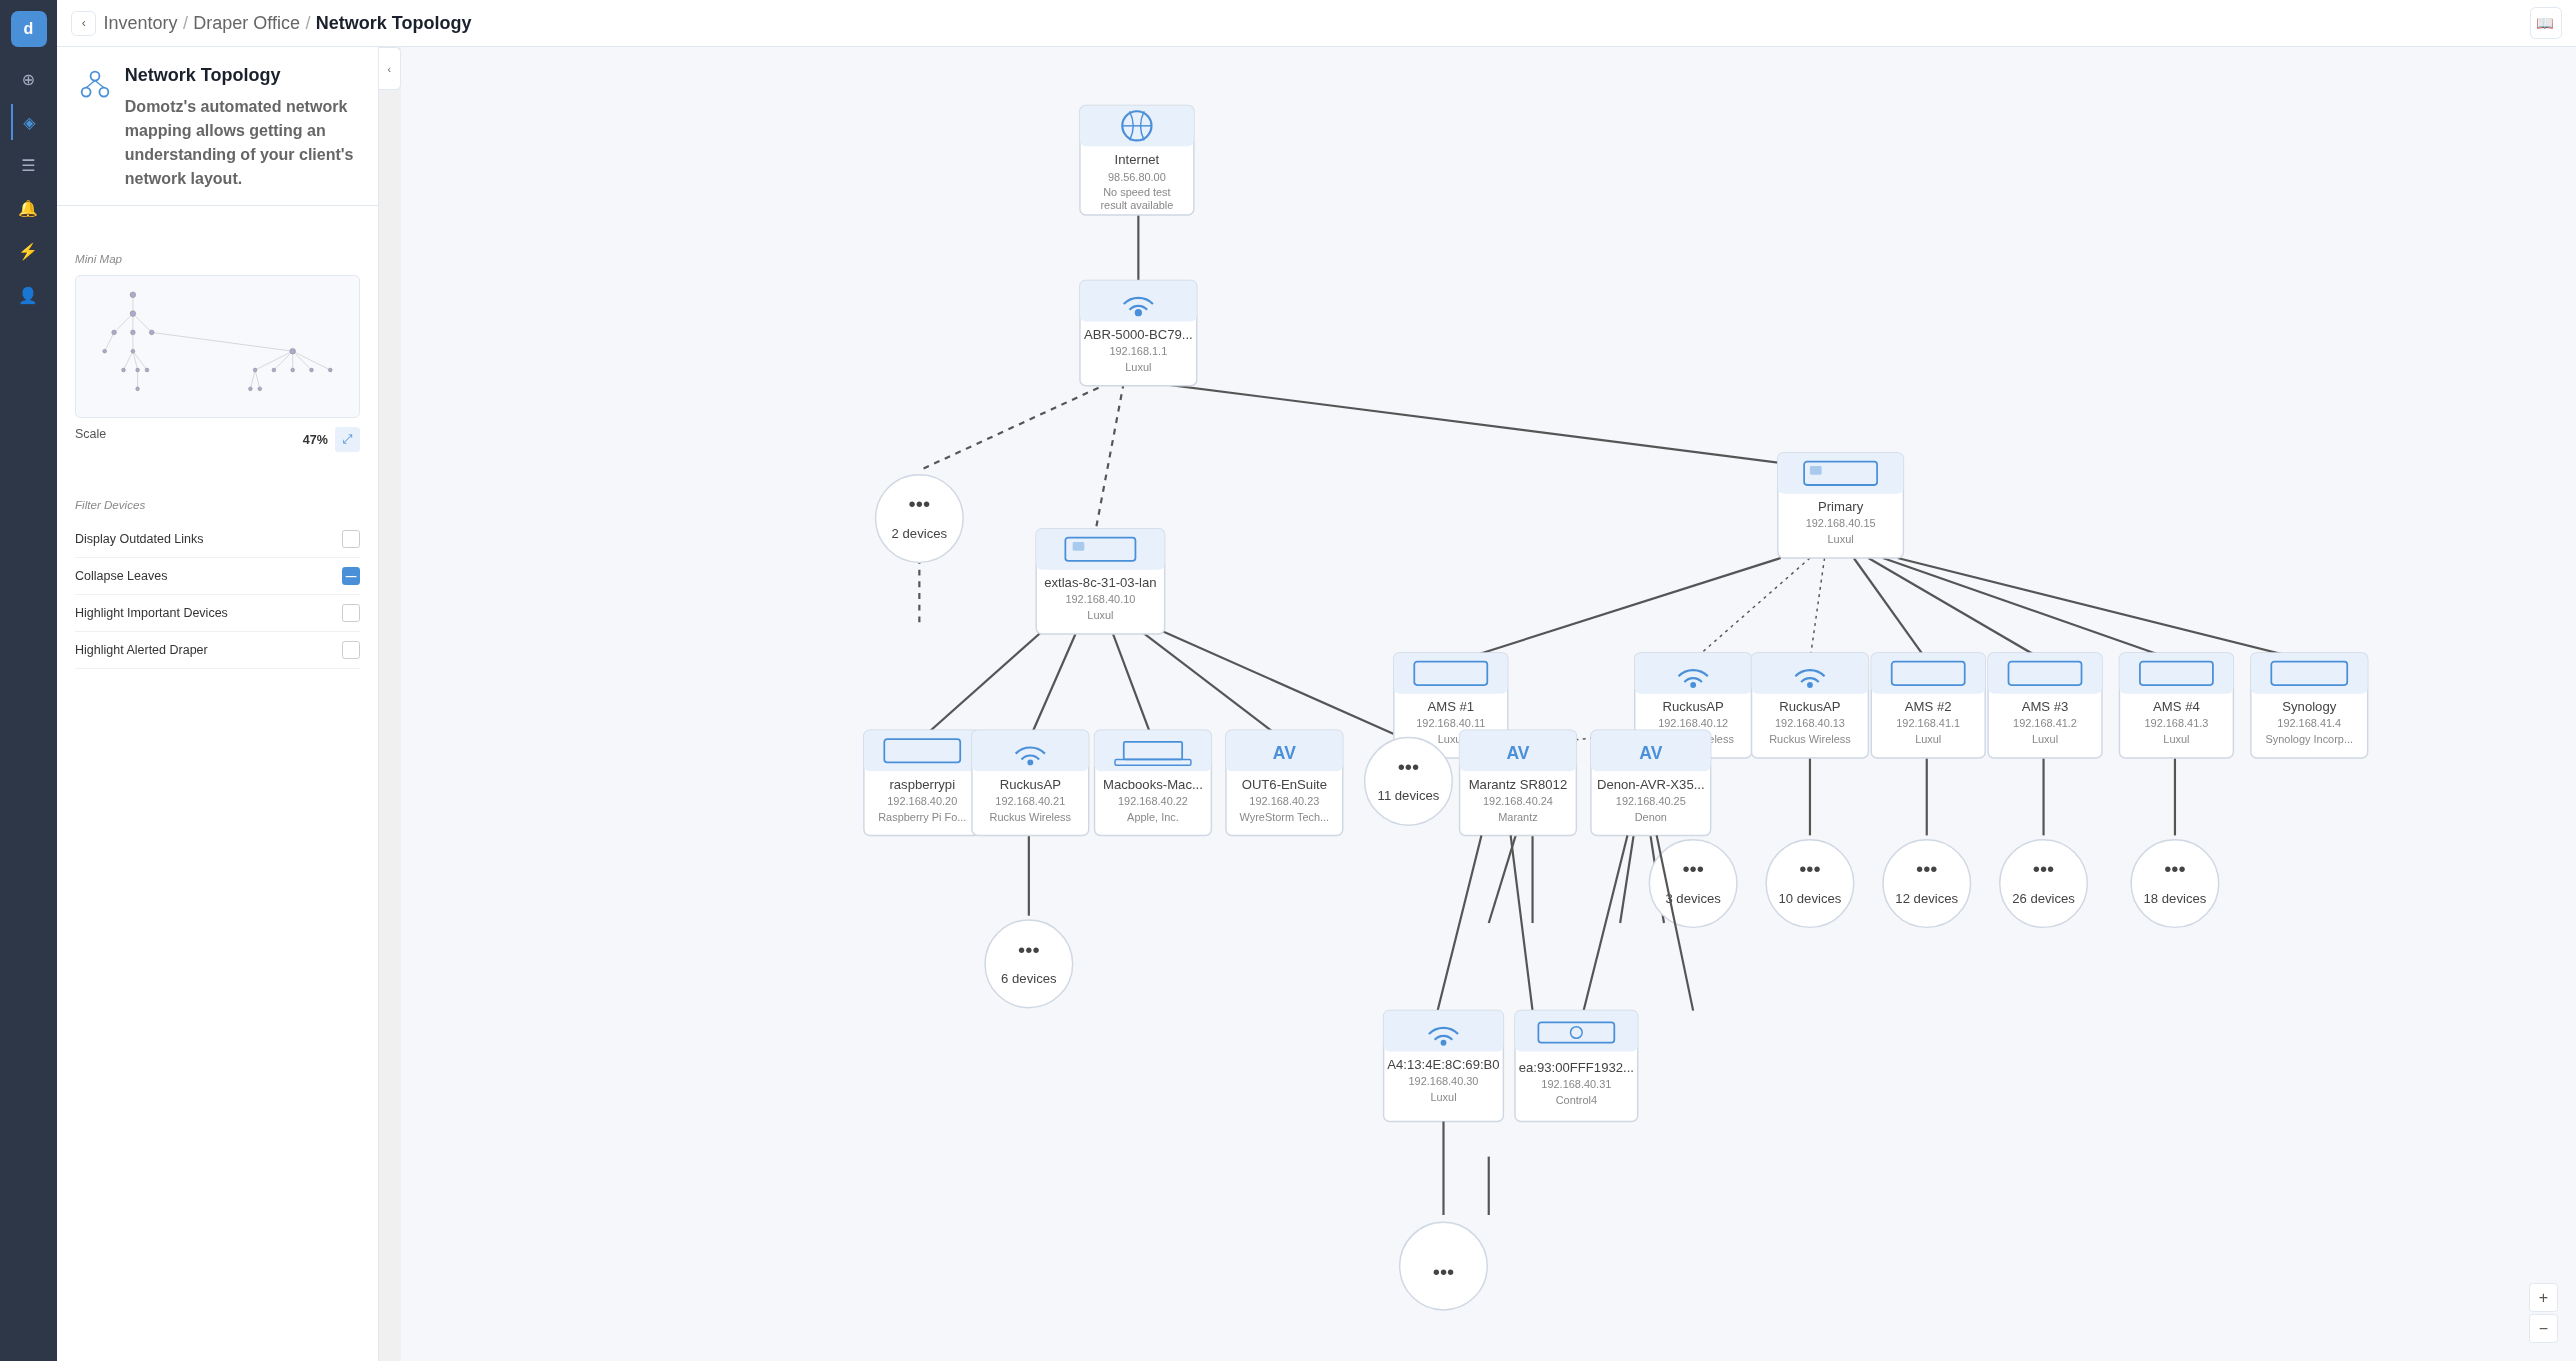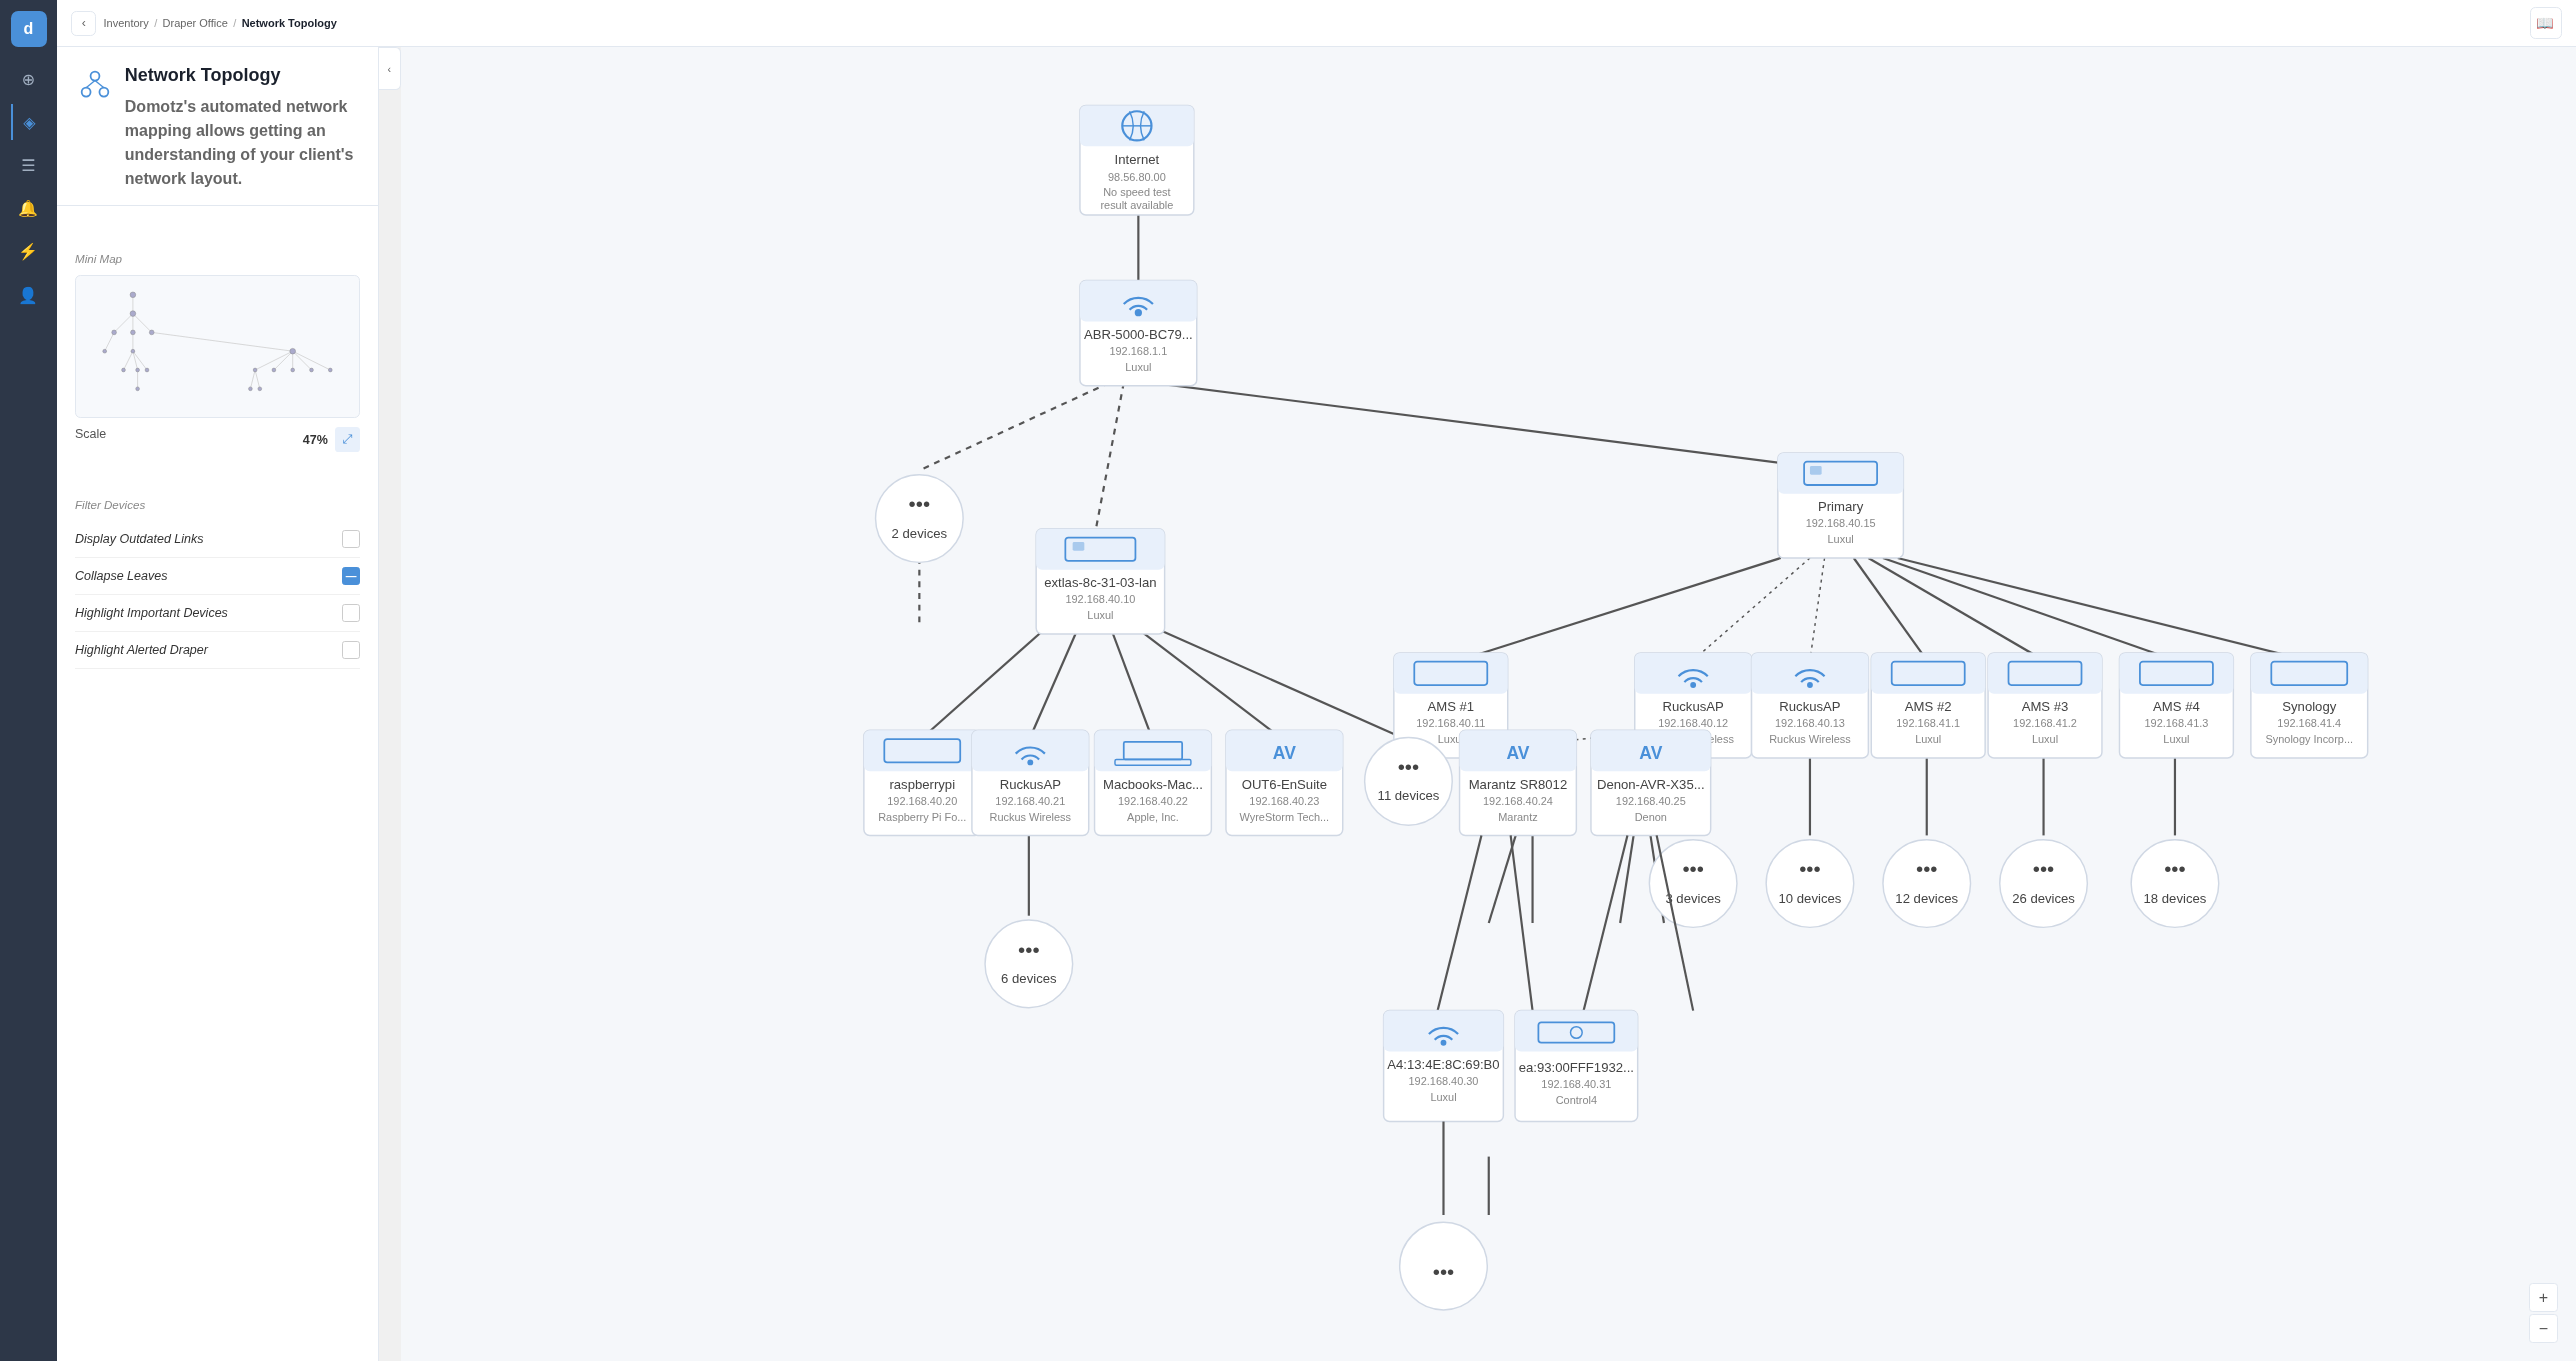"Inventory" .breadcrumb { font-size: 11px -> 18px }
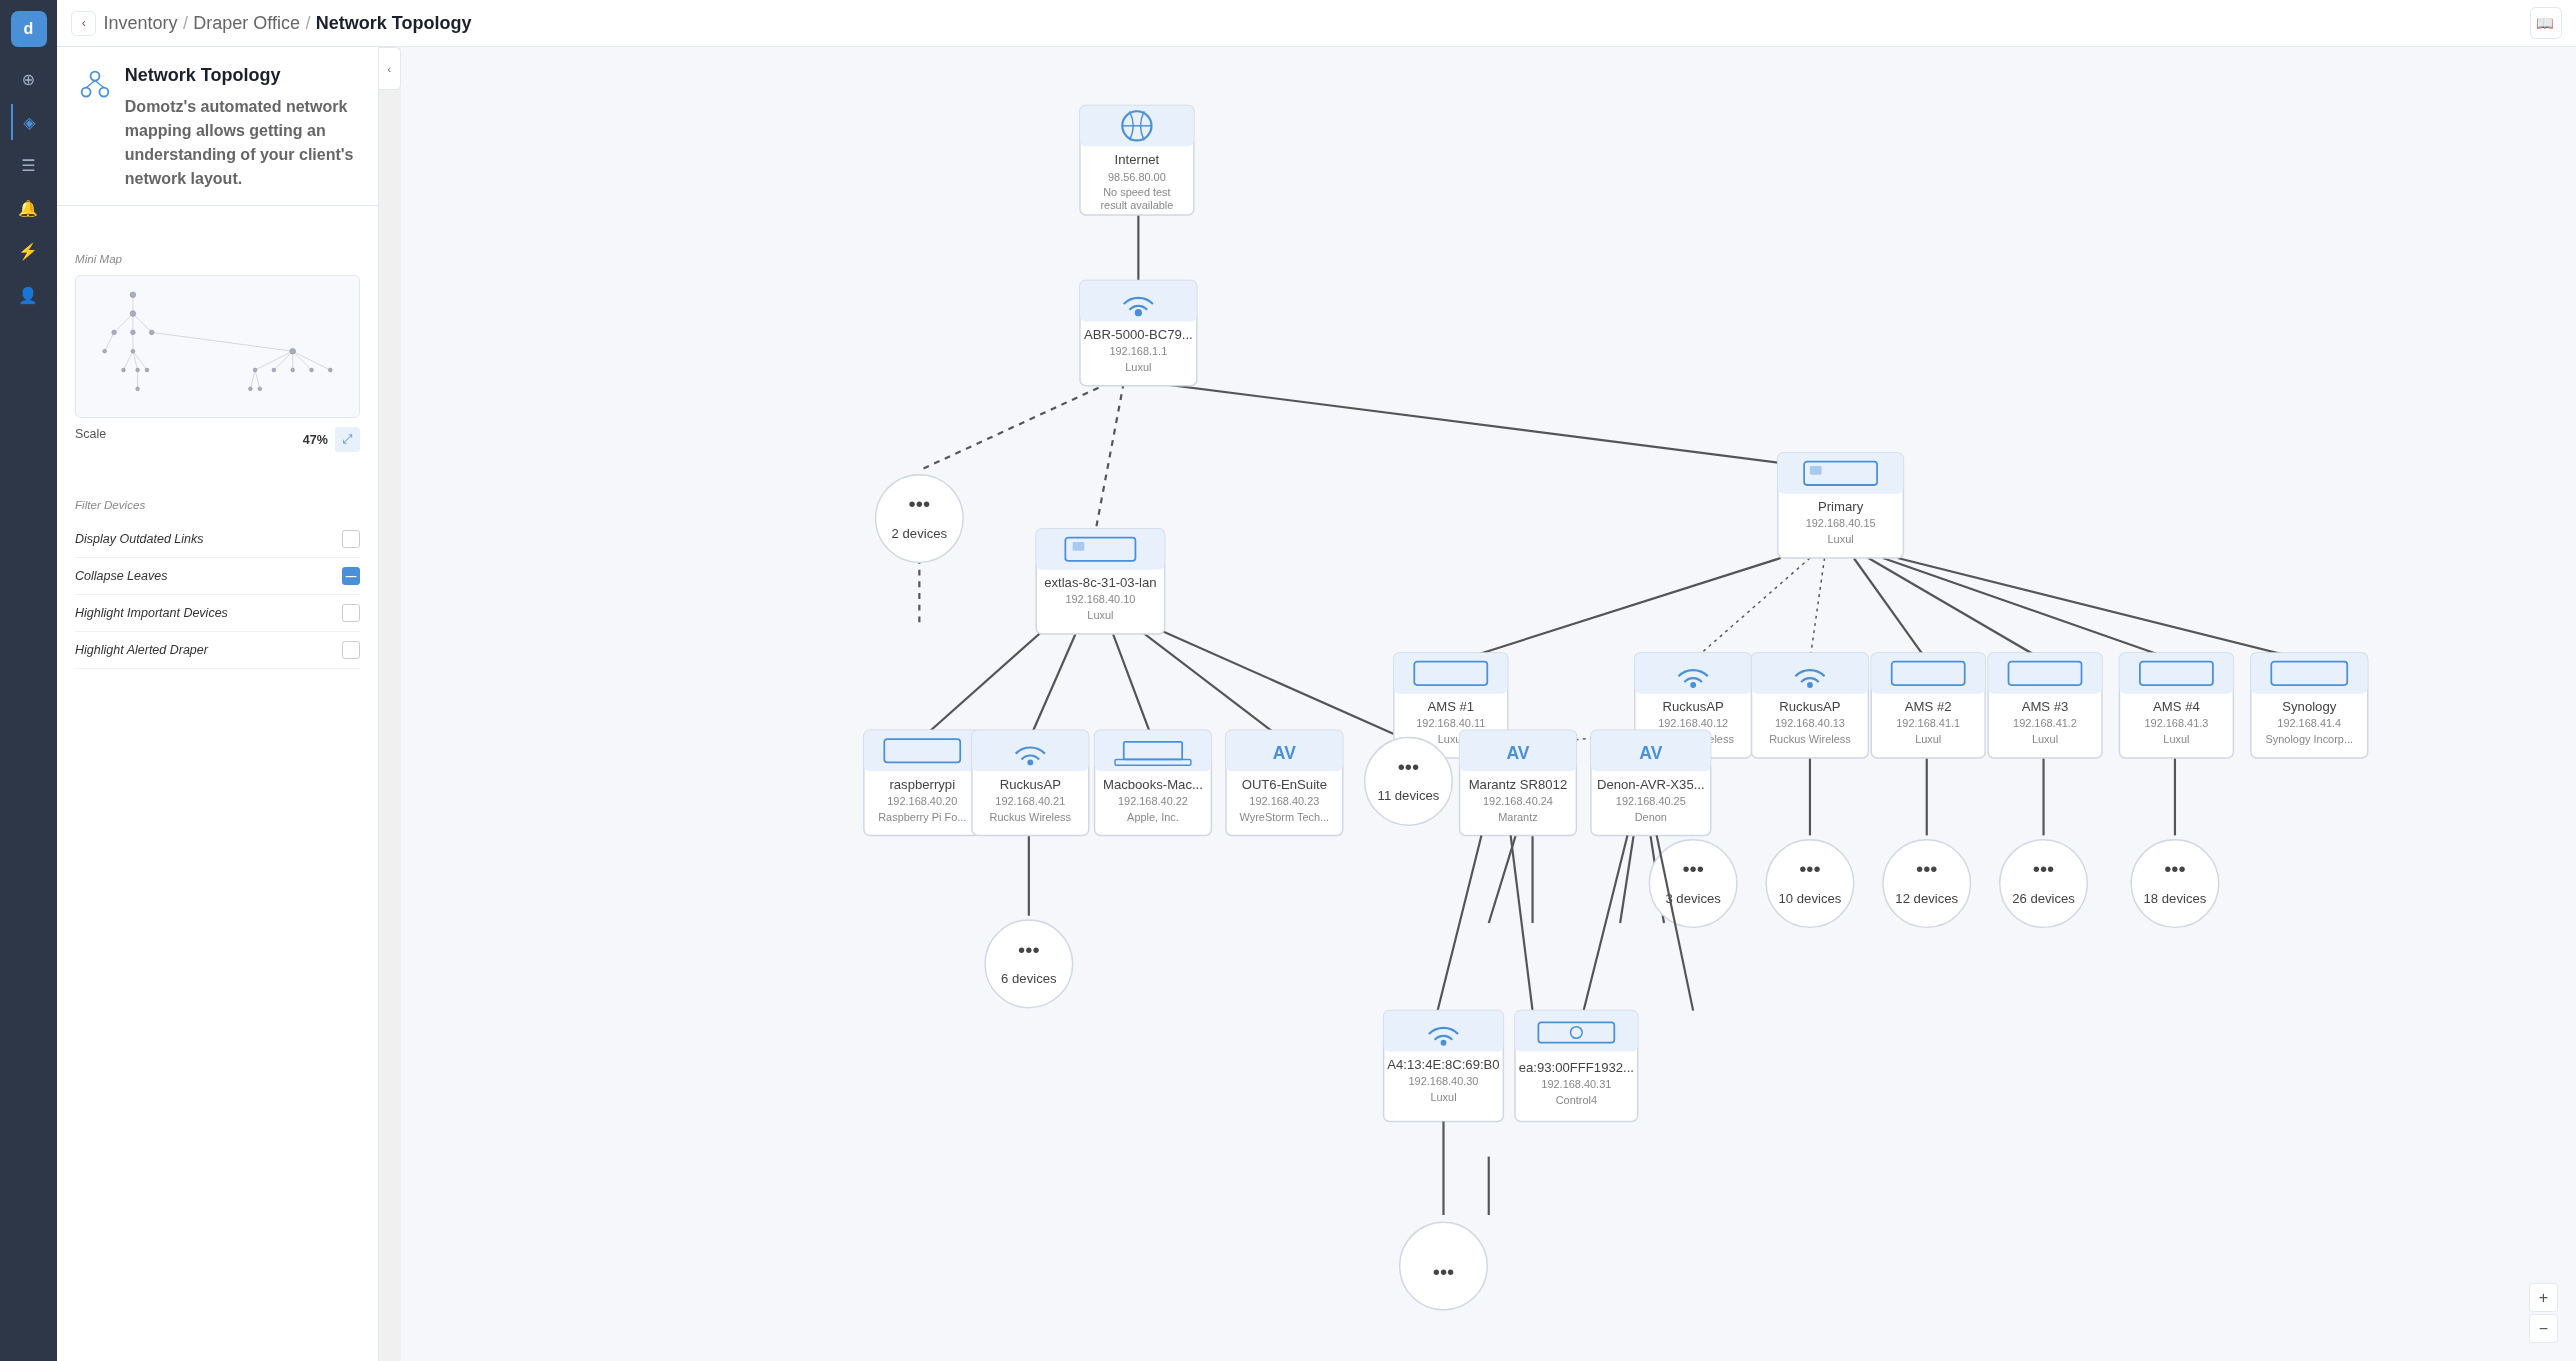"Display Outdated Links" .filter-label { font-style: italic -> none }
